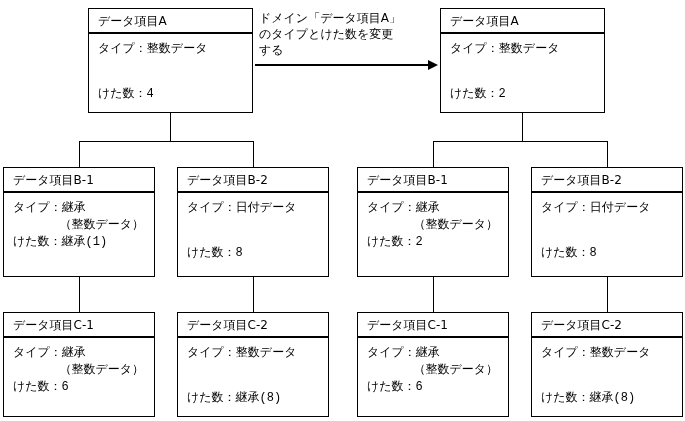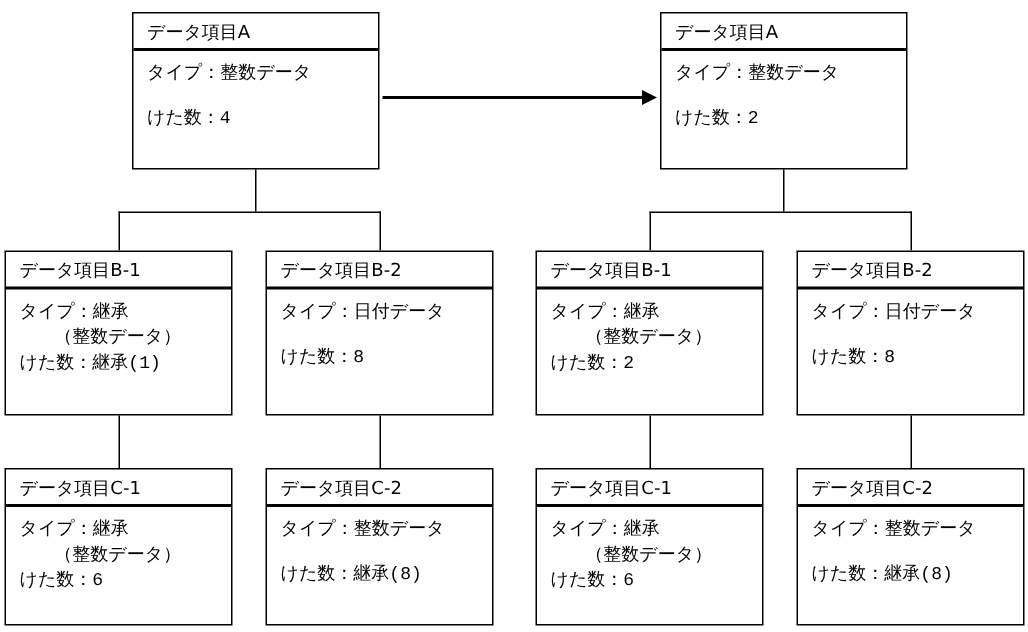"ドメイン「データ項目A」" div.caption { html: none -> <div>ドメイン「データ項目A」 のタイプとけた数を変更 する</div> }
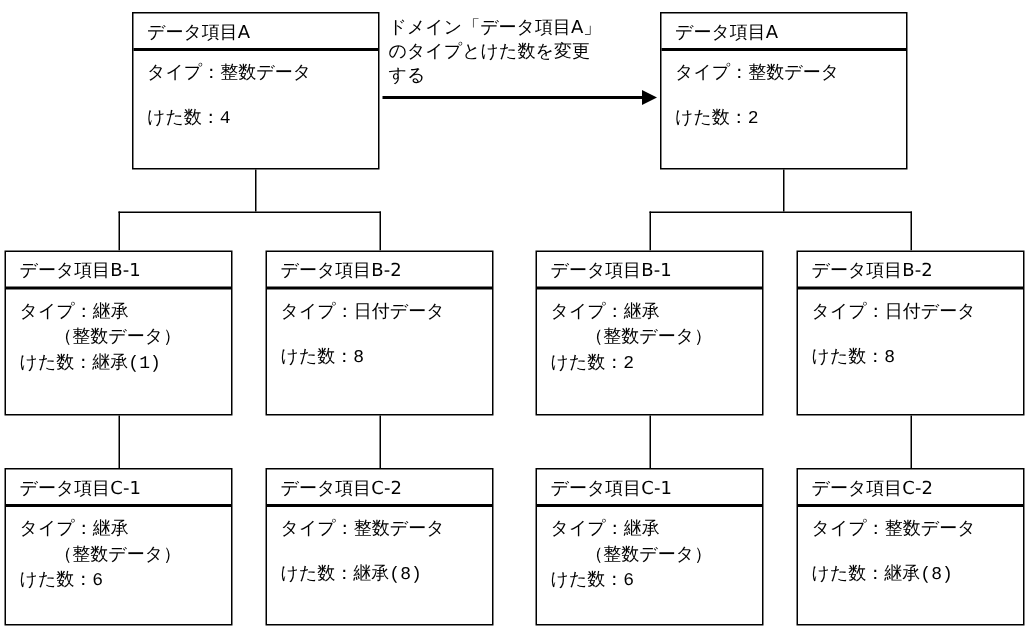"けた数：4" .node .body .ln.gap { margin-top: 13px -> 28px }
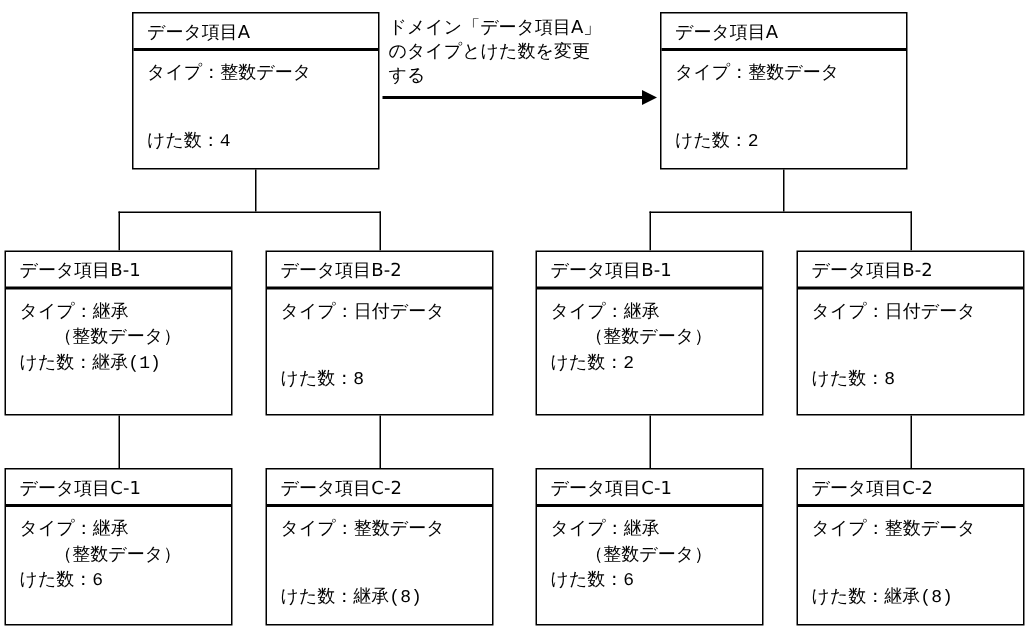"（整数データ）" .node .body .ln.indent { text-align: center -> right }
